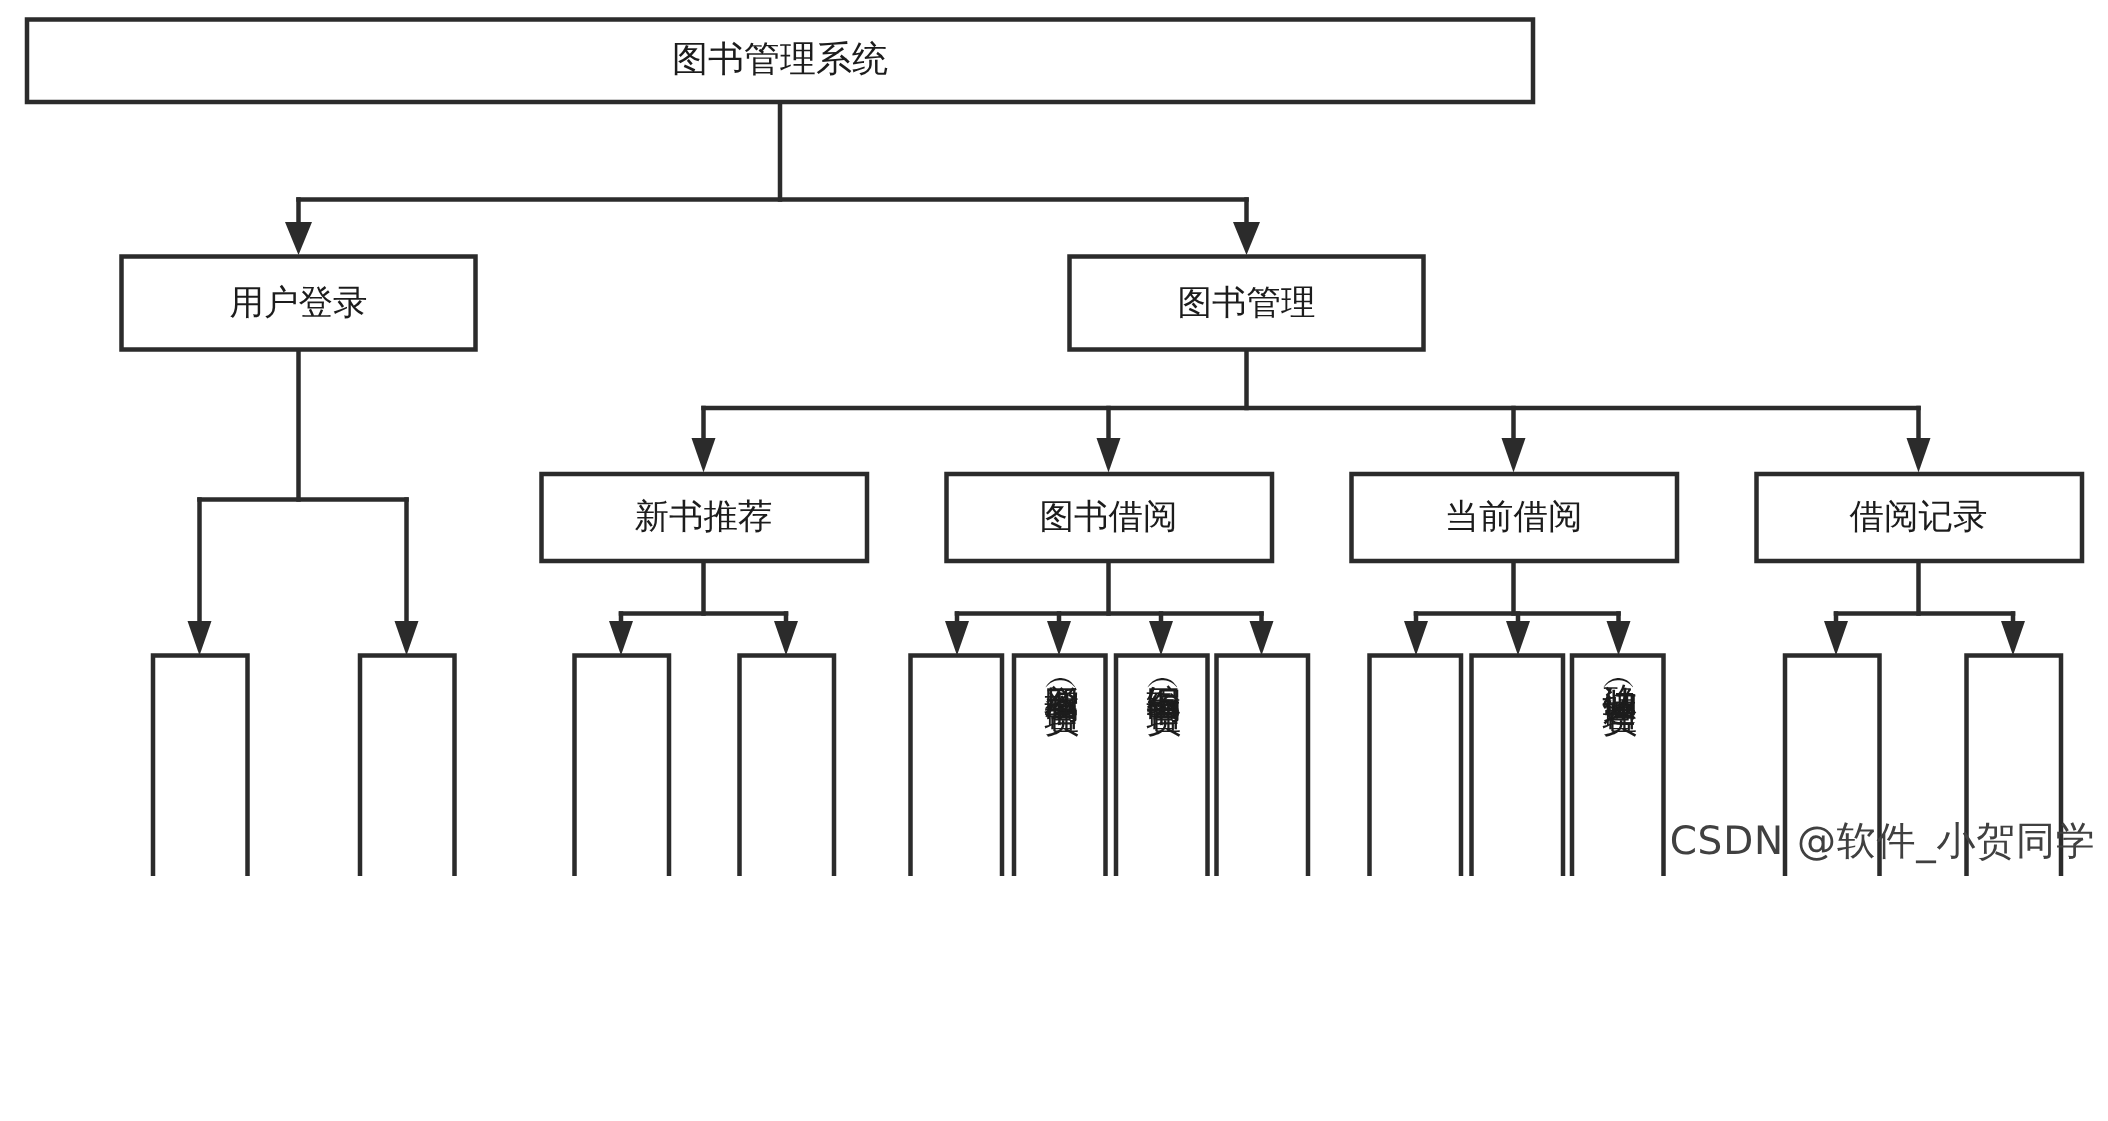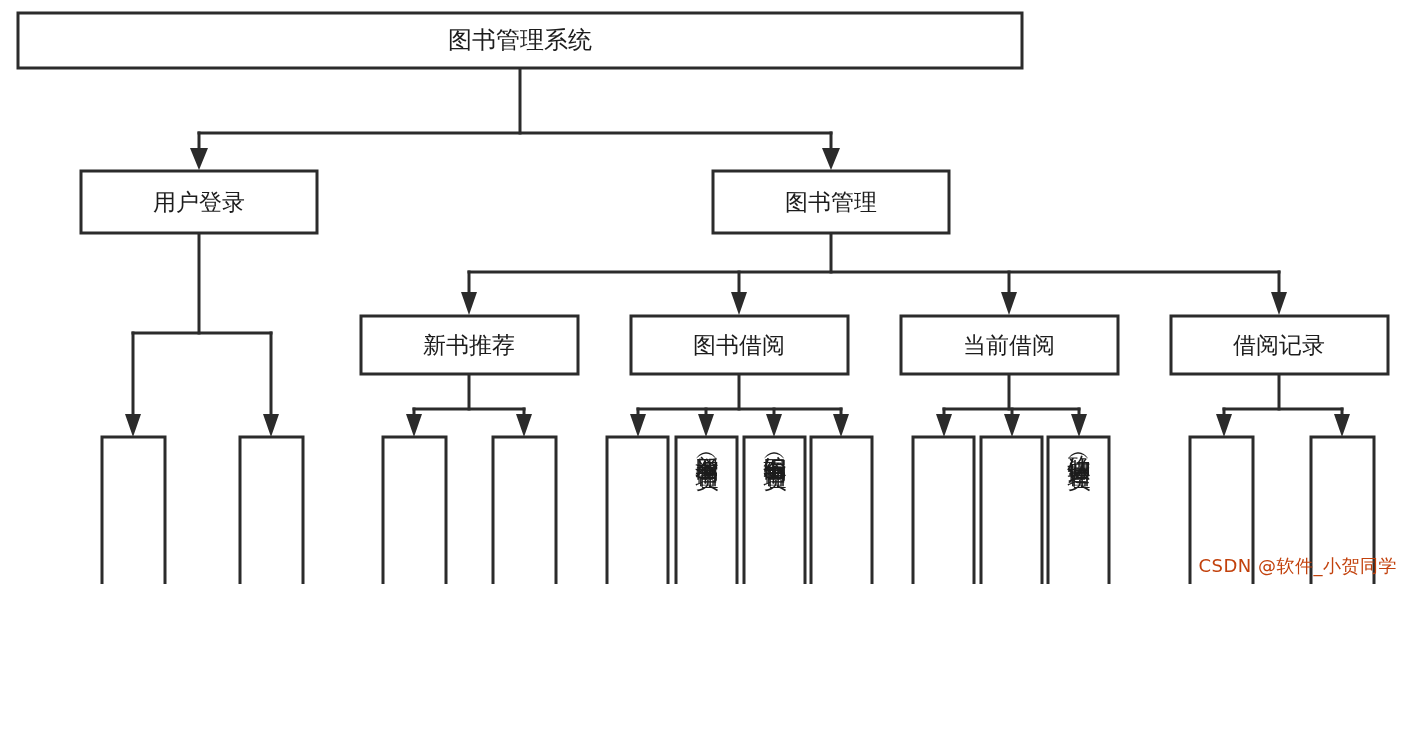"CSDN @软件_小贺同学" .watermark { color: #c2410c -> #404040; font-size: 18px -> 26px }
